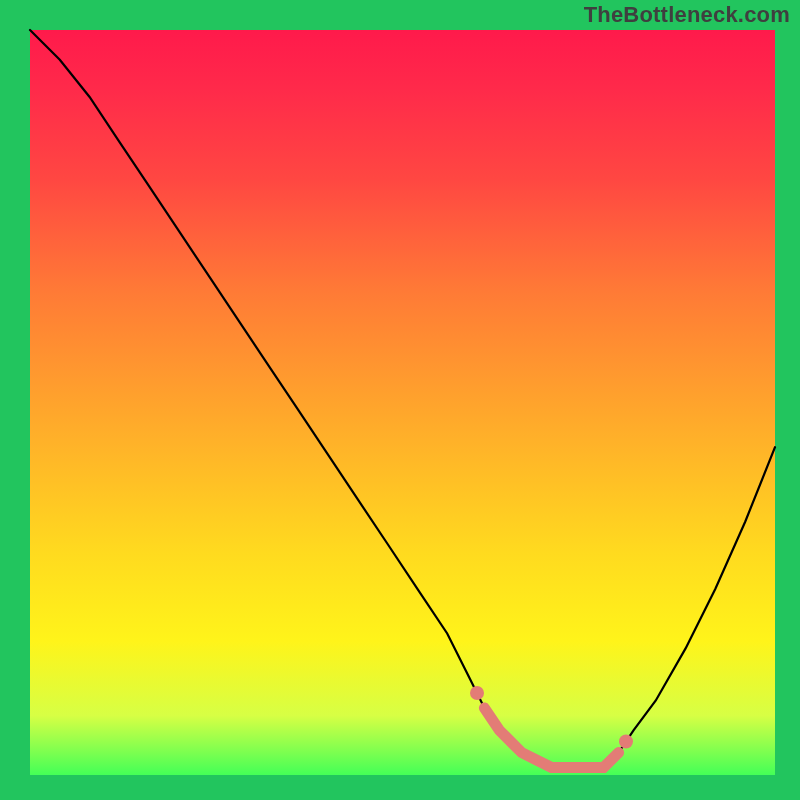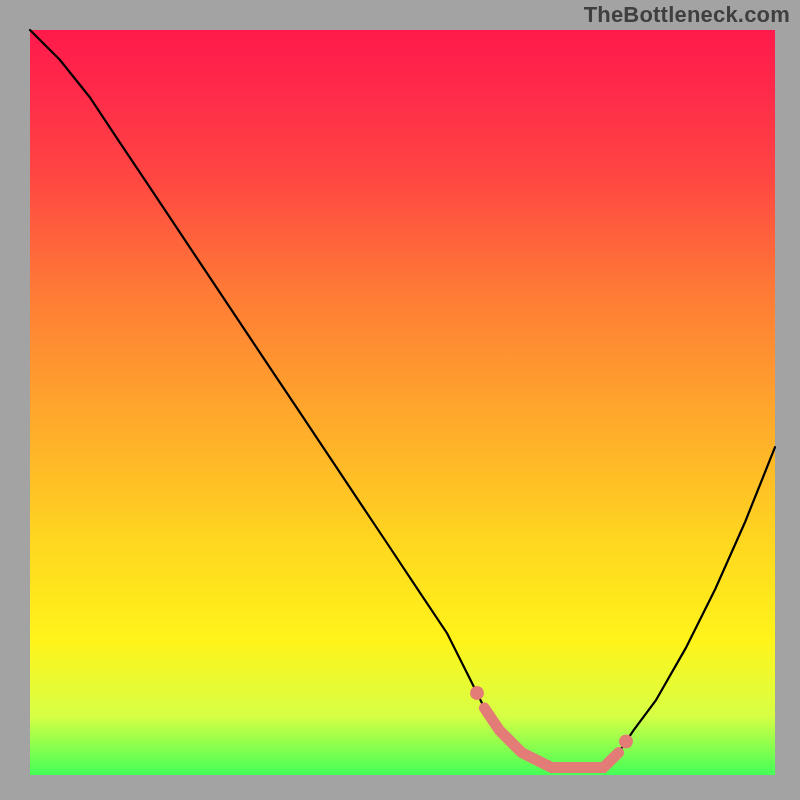"TheBottleneck.com" .frame { background: #a3a3a3 -> #22c55e }
